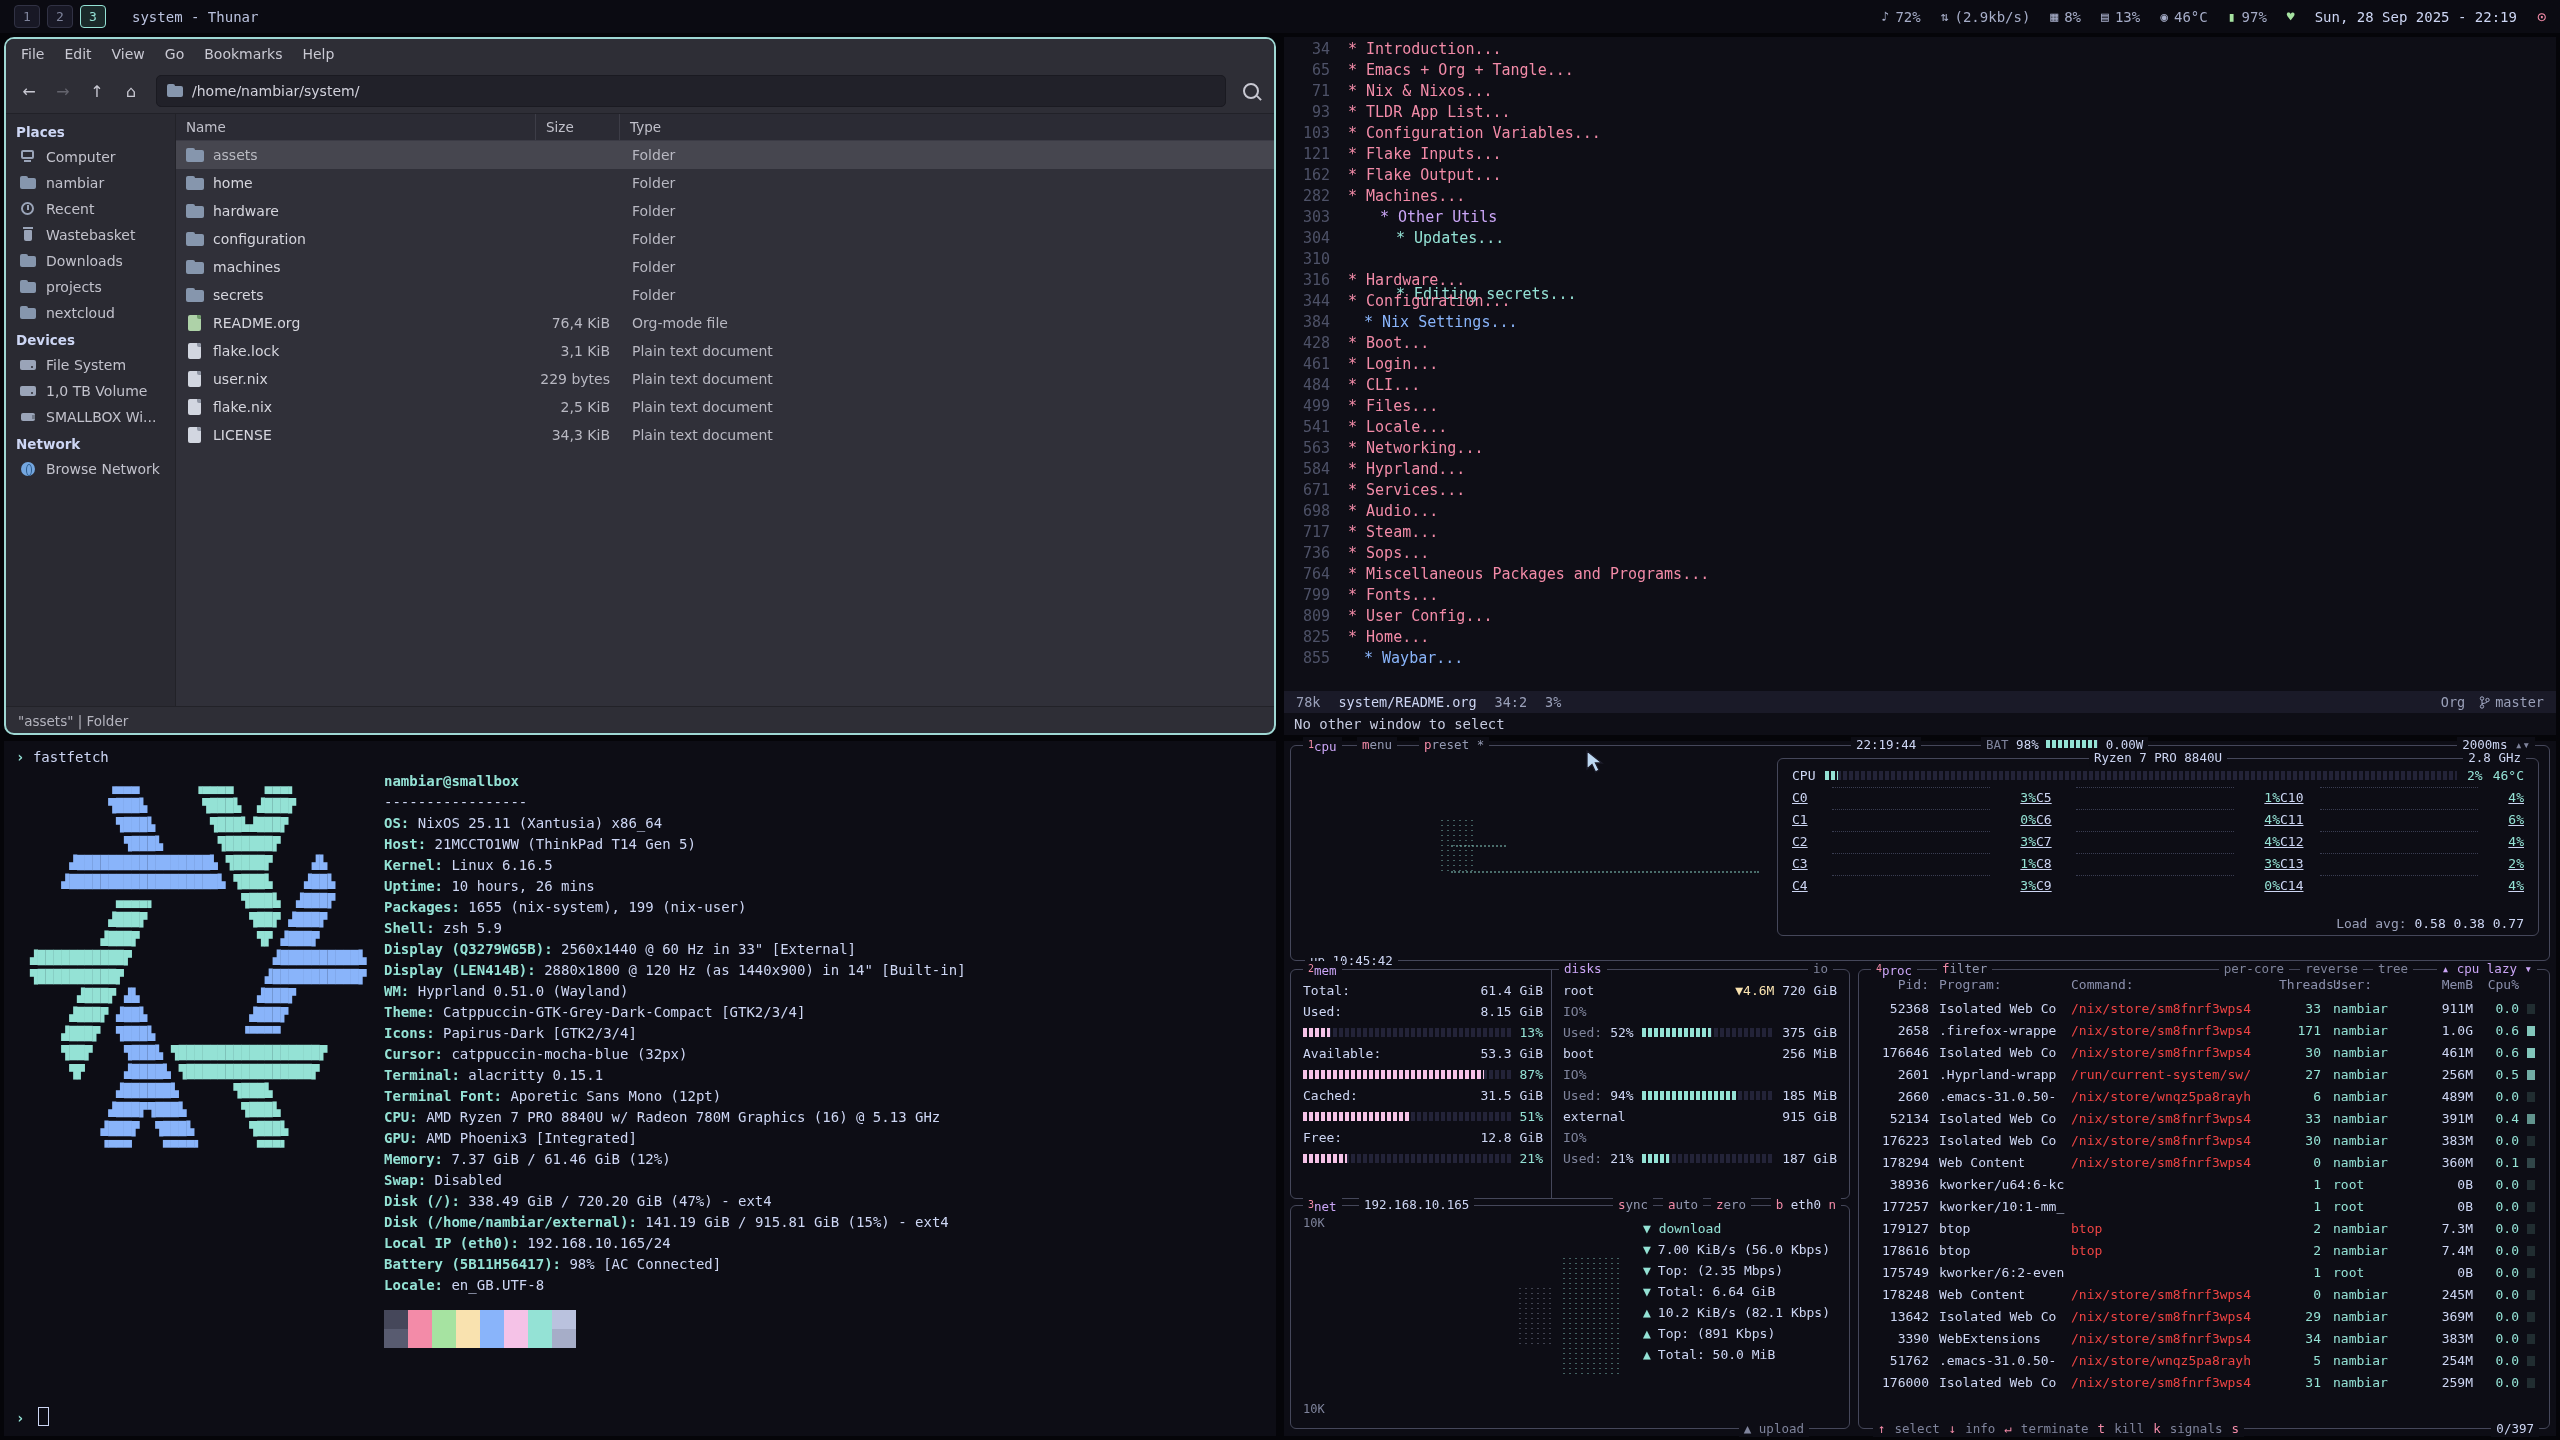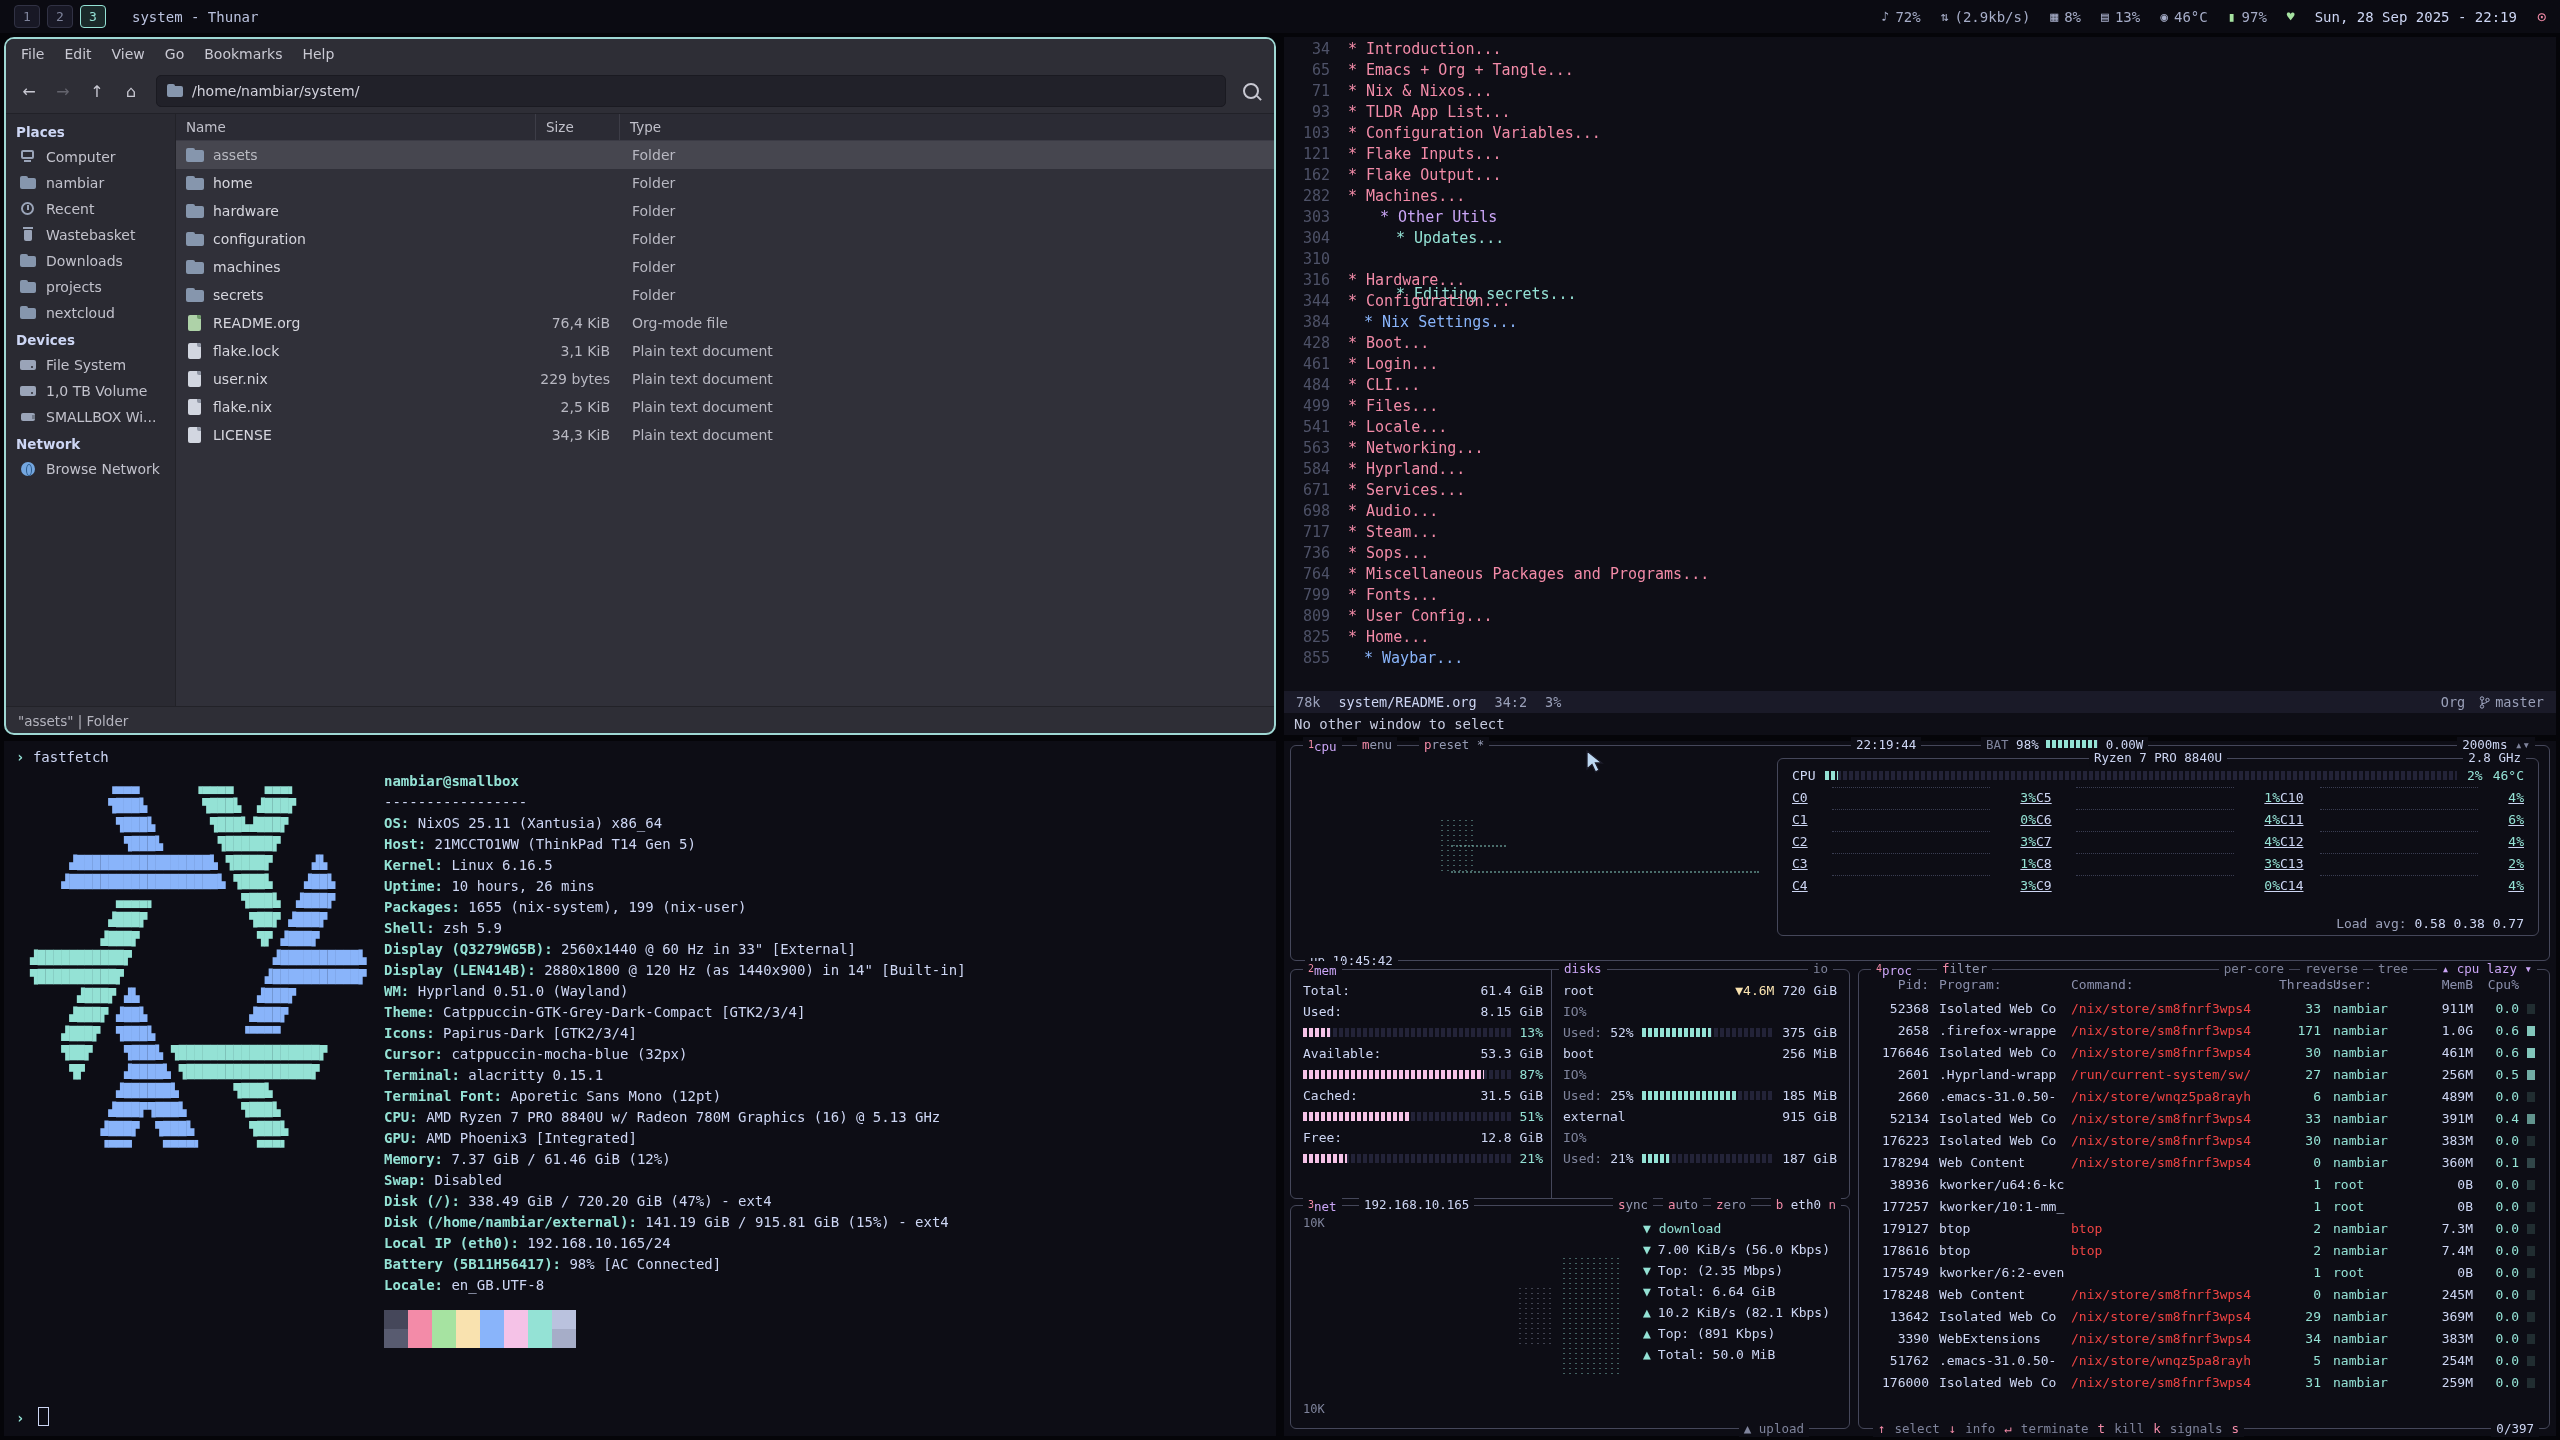"25%" span.wval { text: 25% -> 94% }
